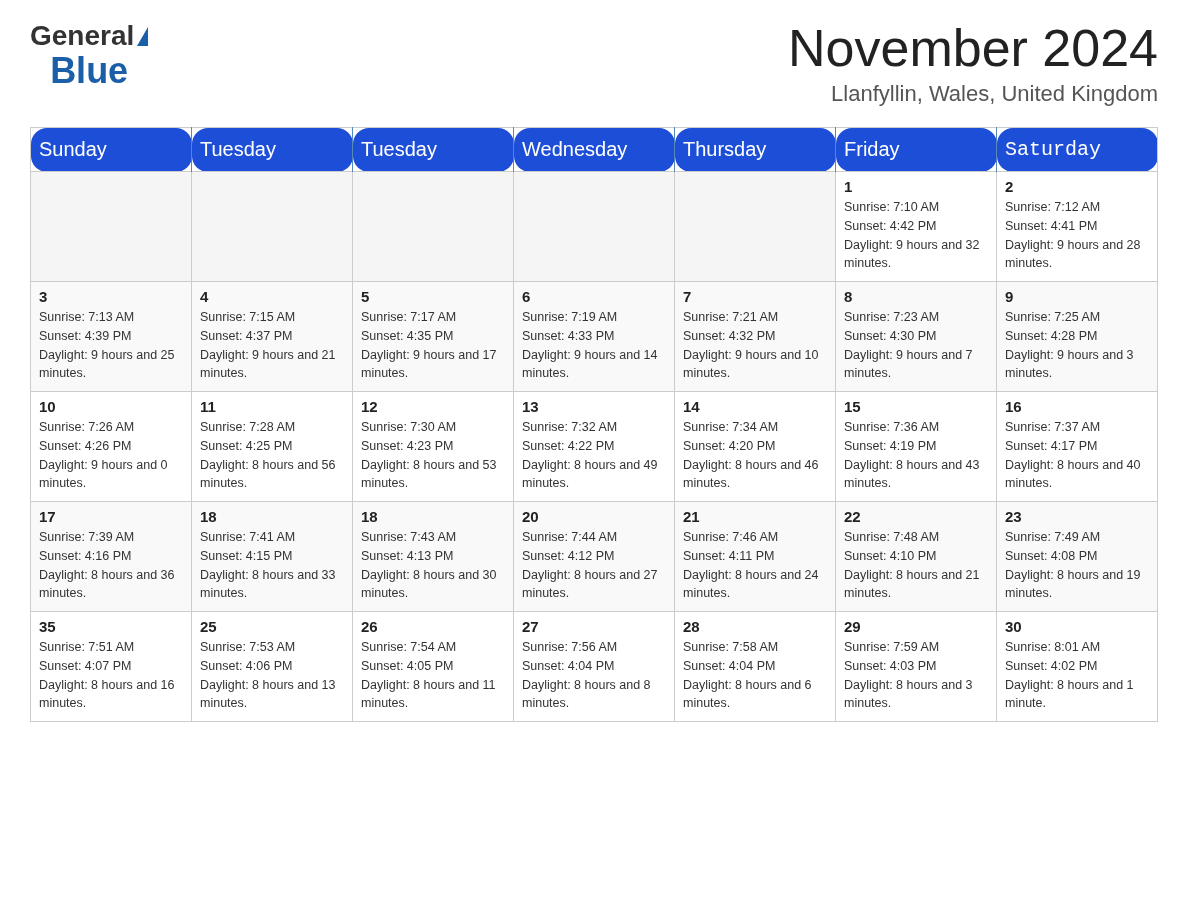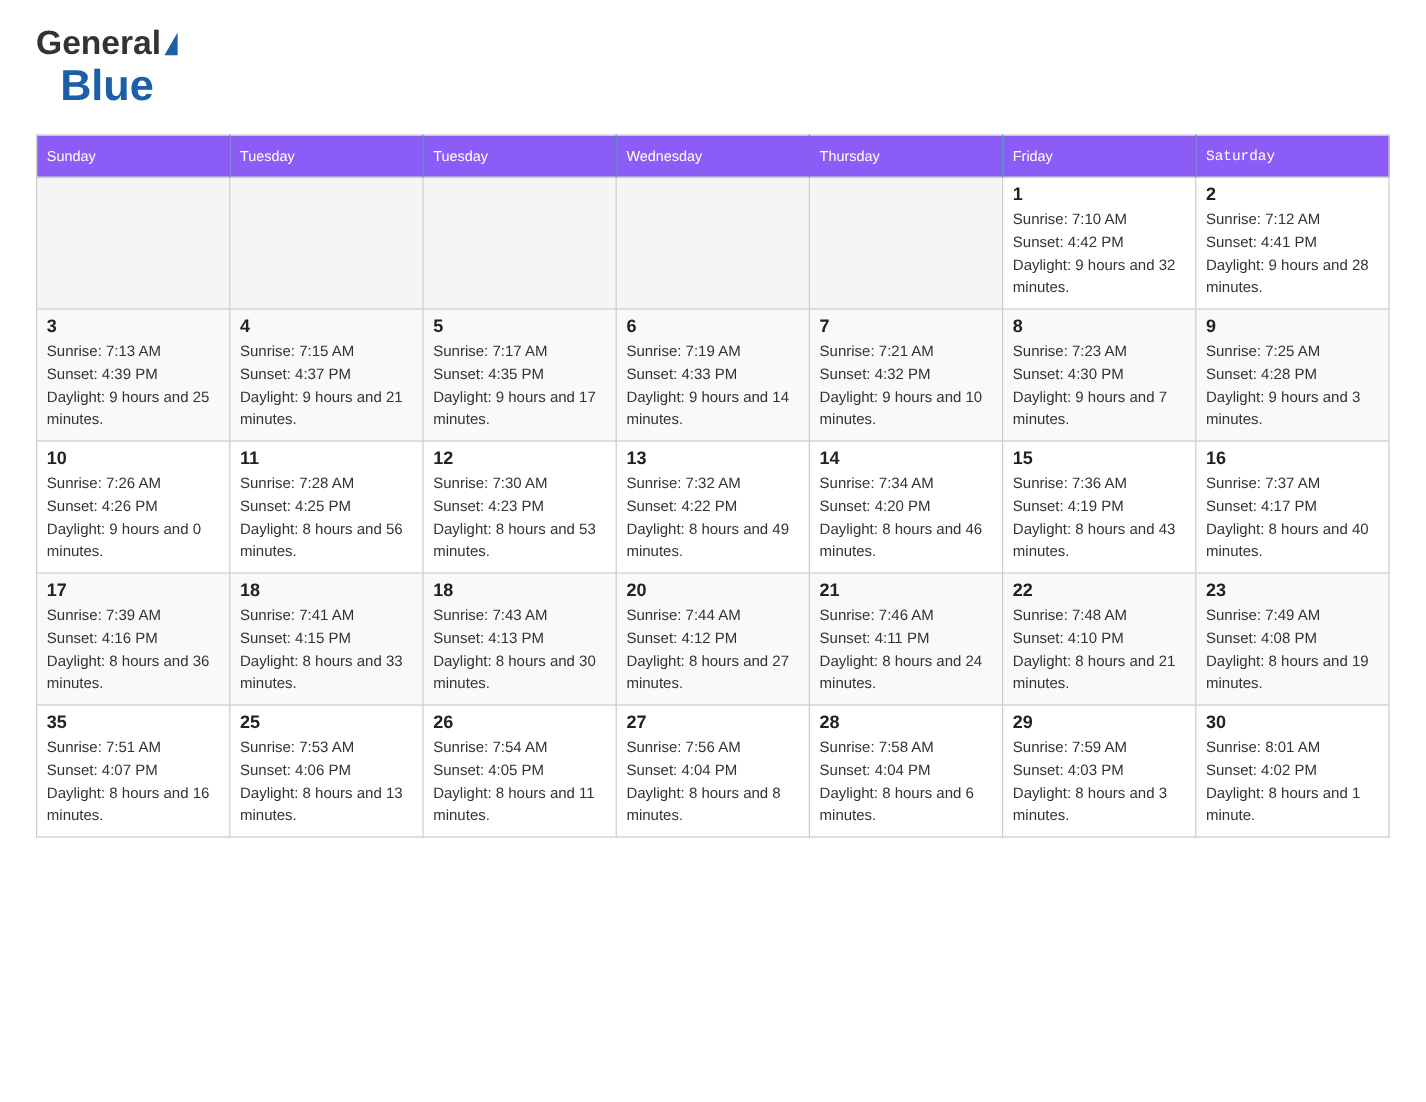"November 2024" div.calendar-title { html: none -> <div>November 2024</div> }
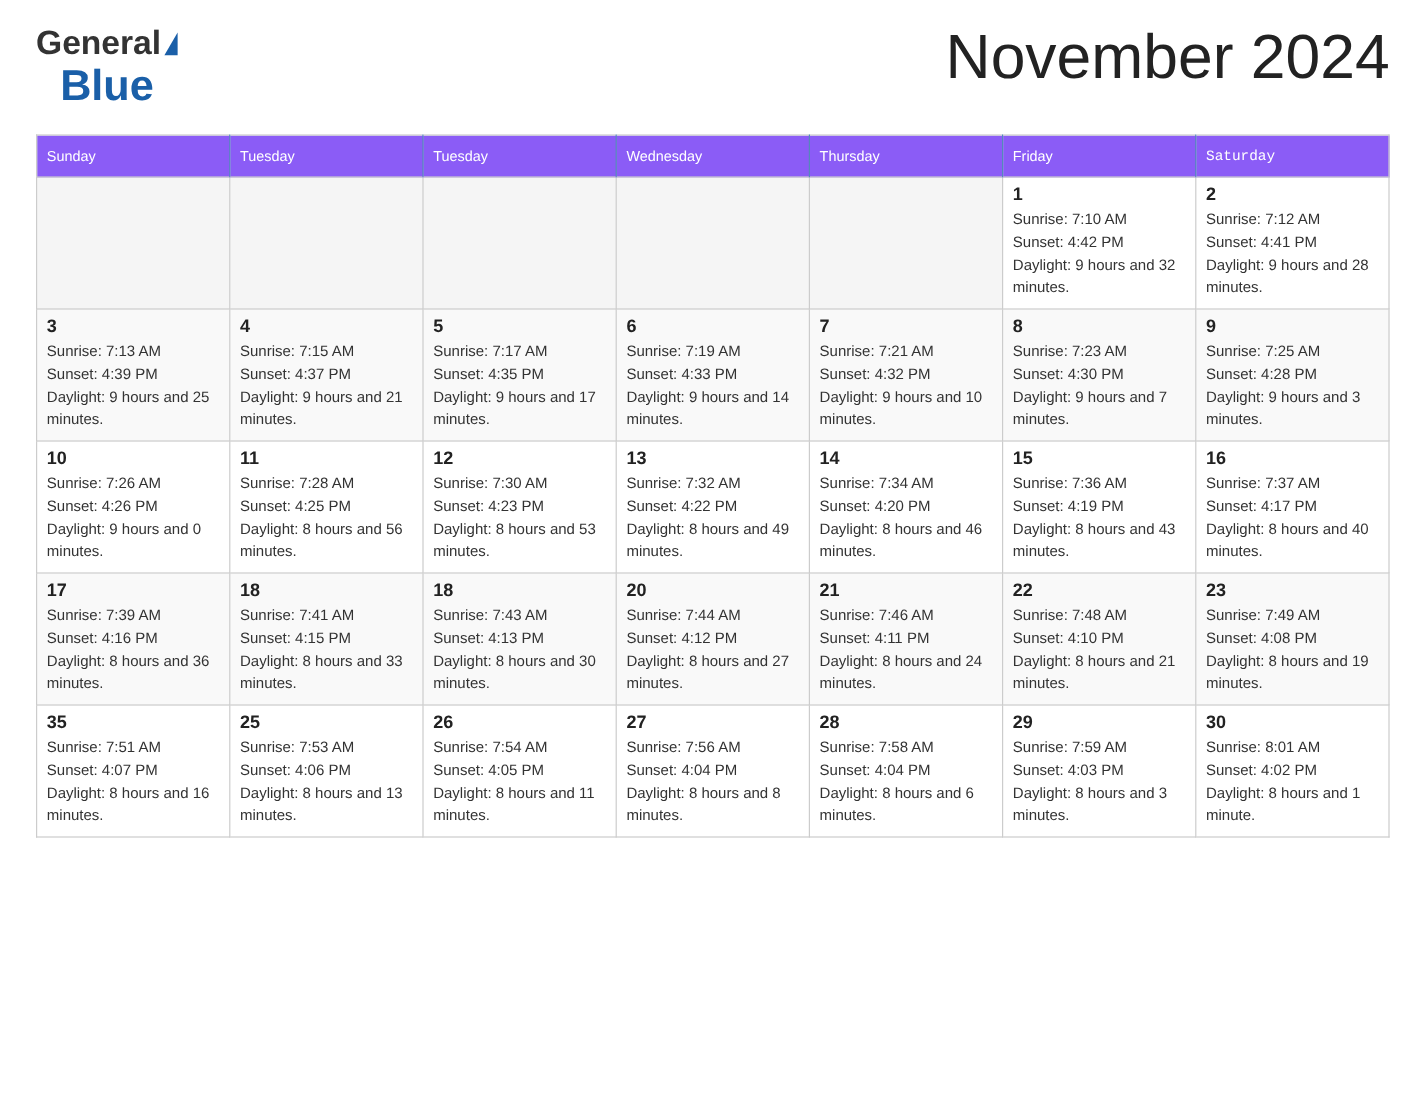"Llanfyllin, Wales, United Kingdom" div.calendar-subtitle { html: none -> <div>Llanfyllin, Wales, United Kingdom</div> }
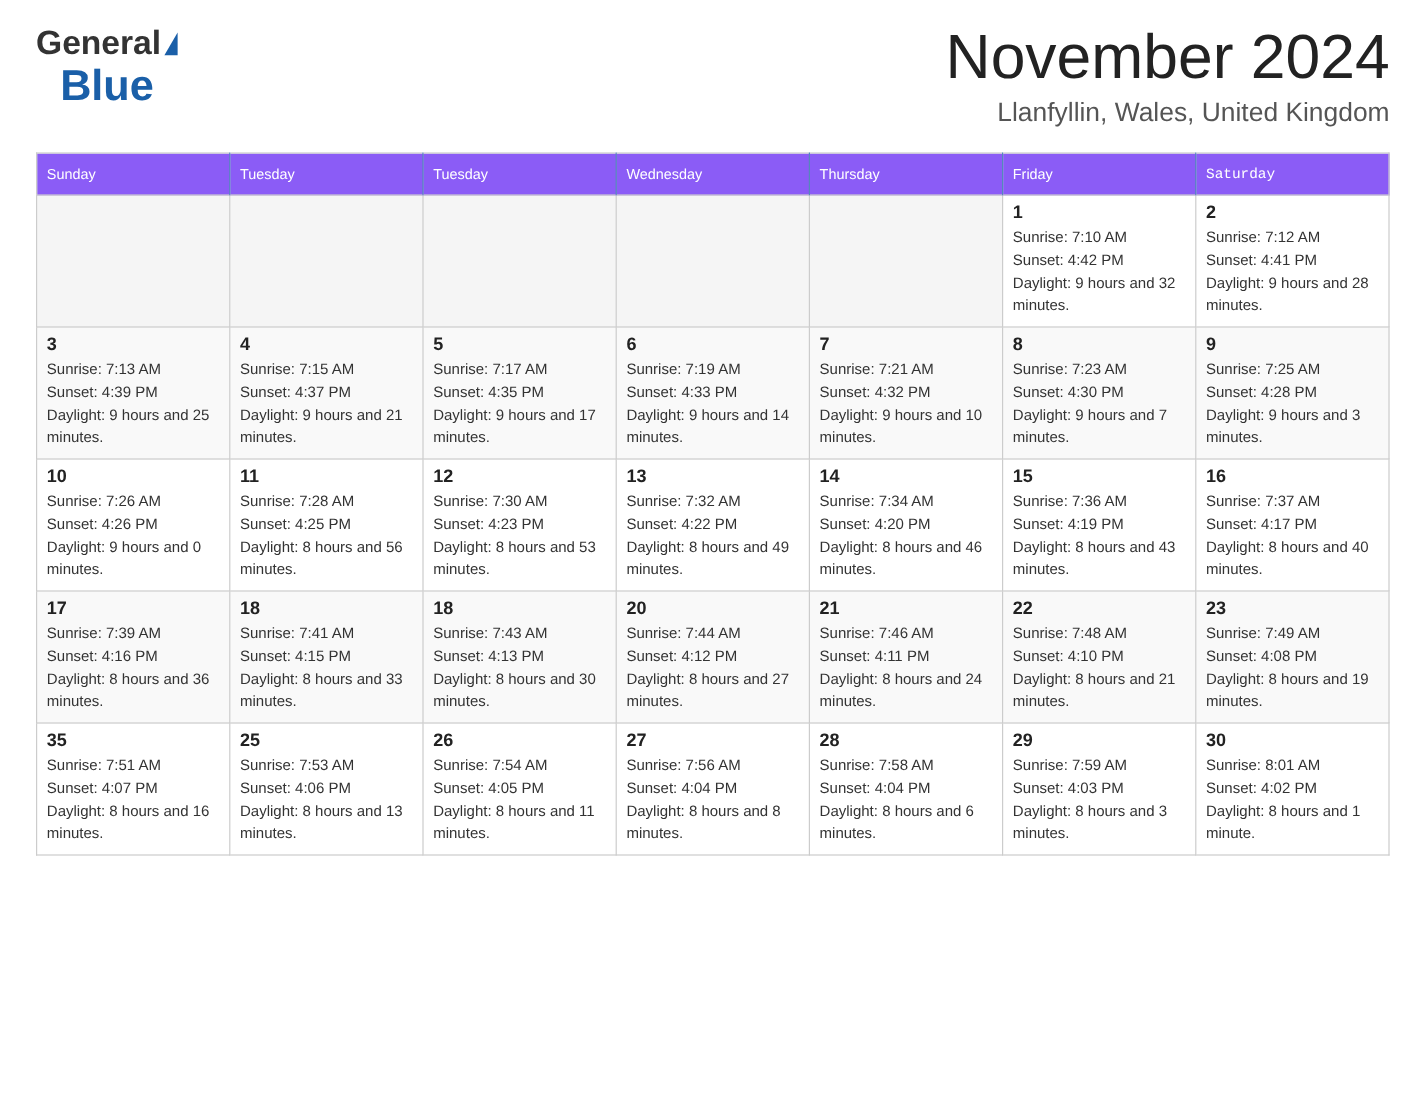"Sunday" .calendar-table thead tr th { background-color: #8b5cf6 -> #1d4ed8; border-radius: none -> 16px; font-size: 12px -> 20px }
